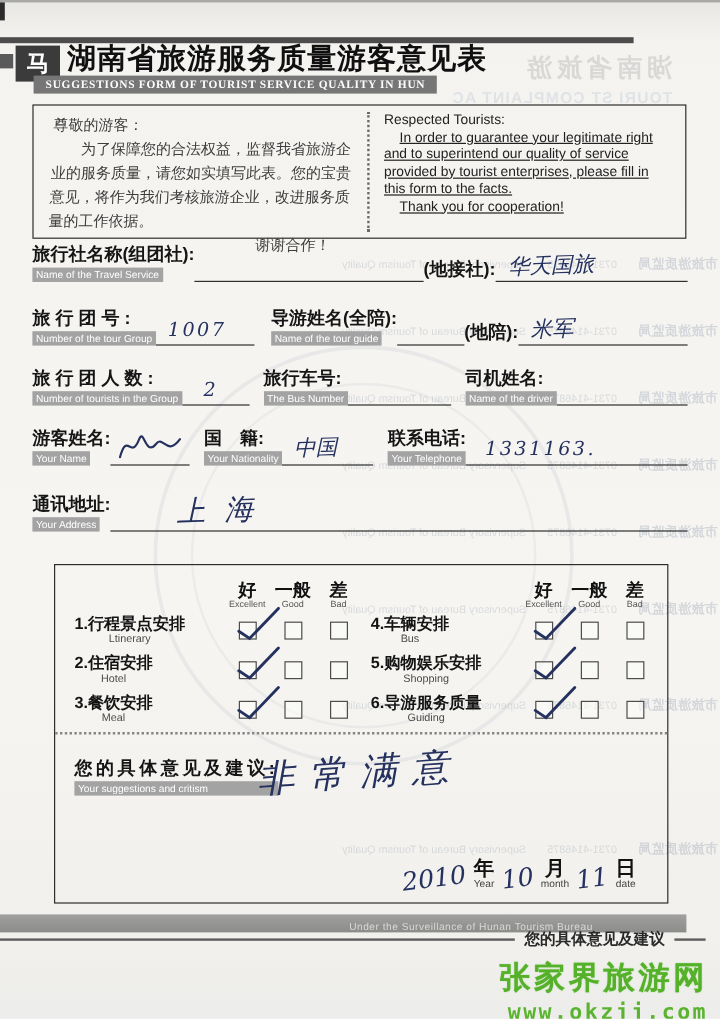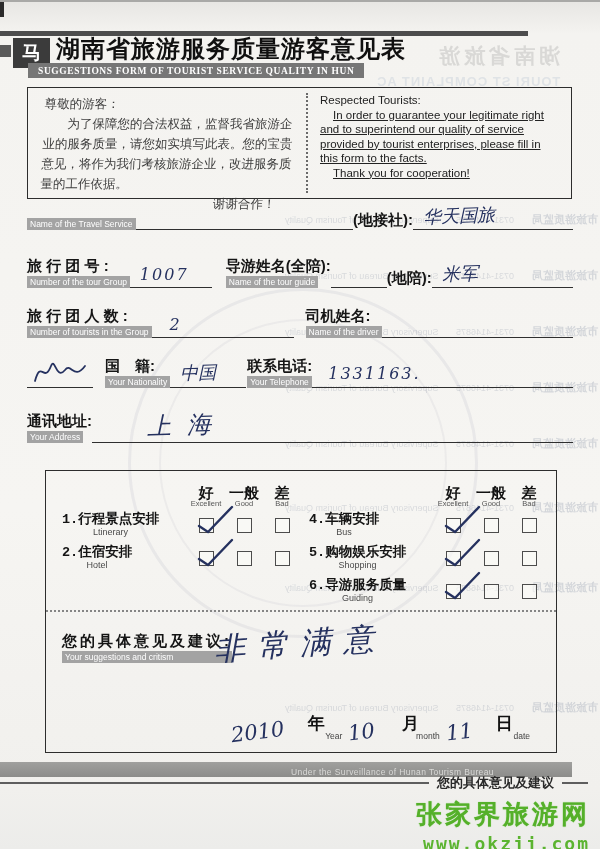"旅行社名称(组团社):" span.cnlabel { html: none -> <span>旅行社名称(组团社):</span> }
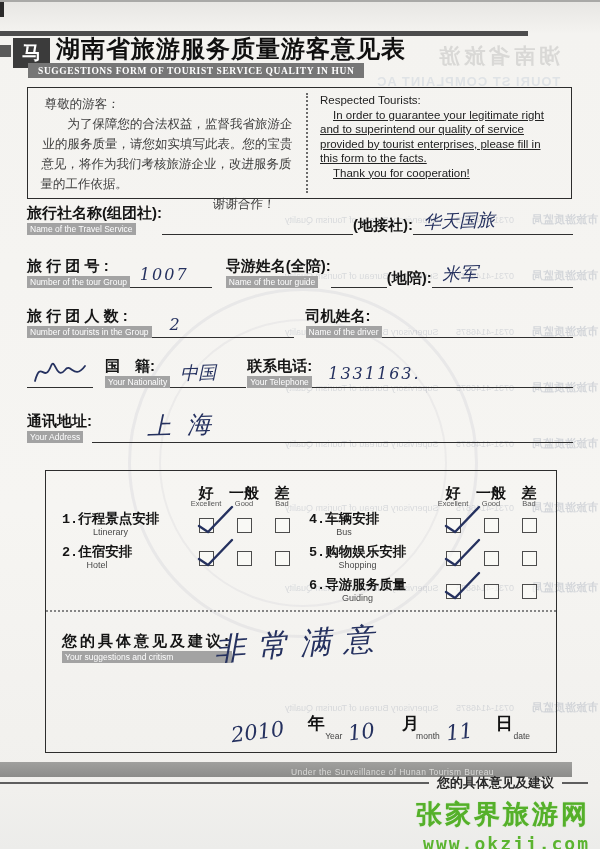"旅行车号:" div.stack { html: none -> <div> <span>旅行车号:</span> <span>The Bus Number</span> </div> }
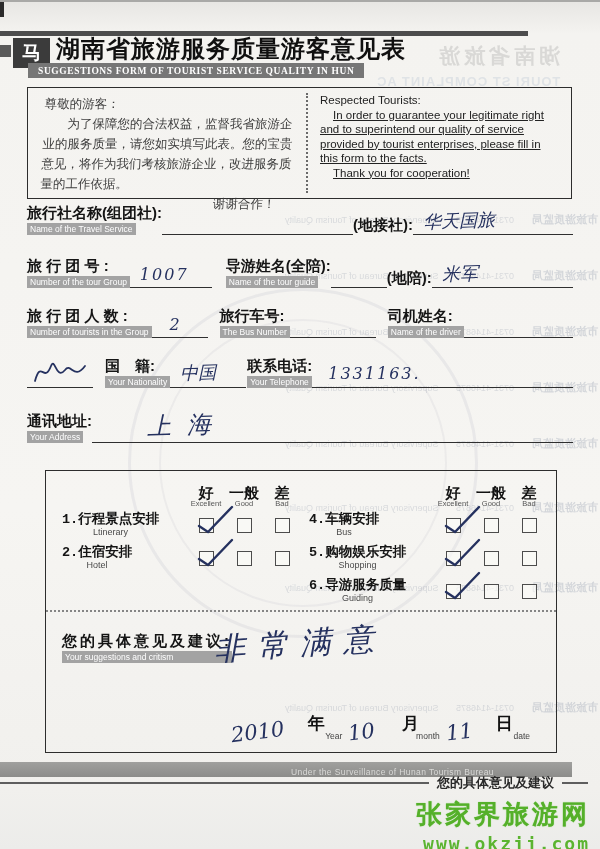"游客姓名:" div.stack { html: none -> <div> <span>游客姓名:</span> <span>Your Name</span> </div> }
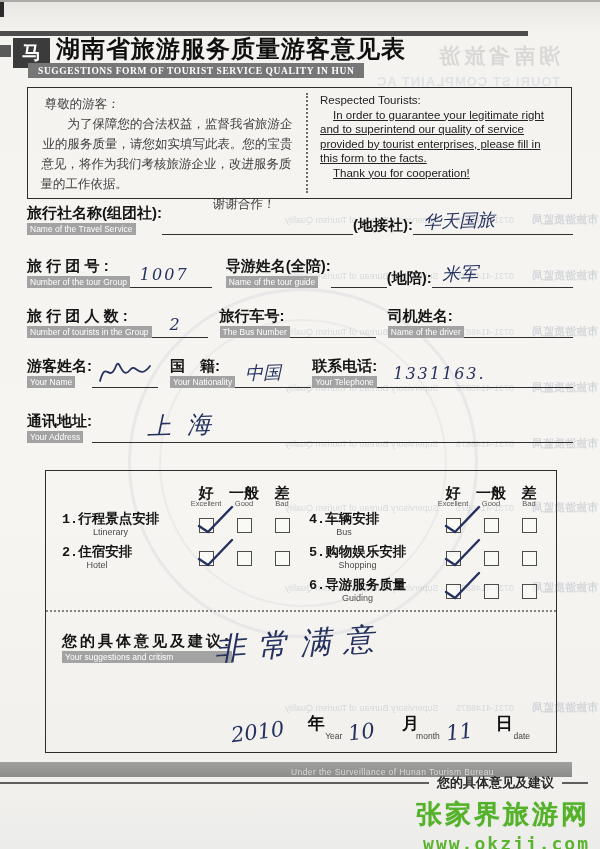"联系电话:" div.stack { margin-left: 1px -> 12px }
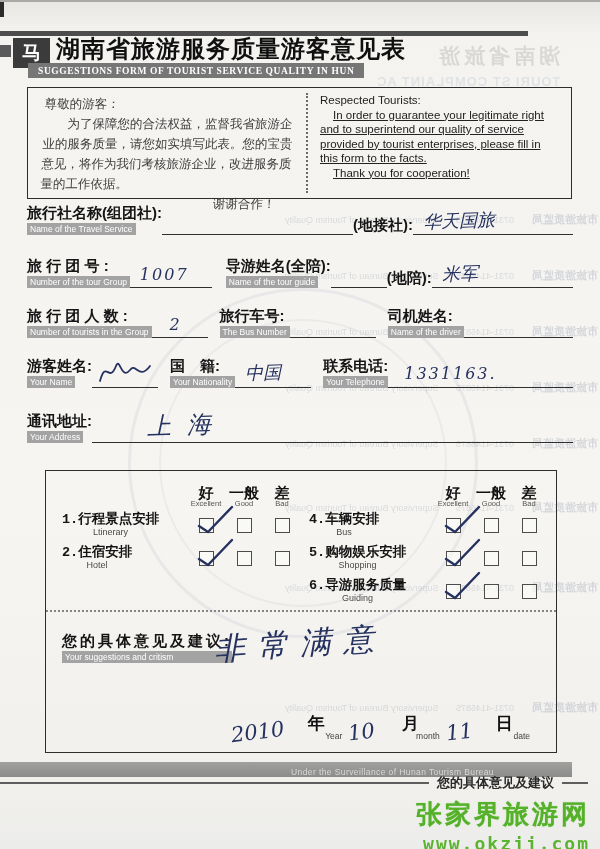"1.行程景点安排" .item .c { font-family: Liberation Mono, monospace -> none }
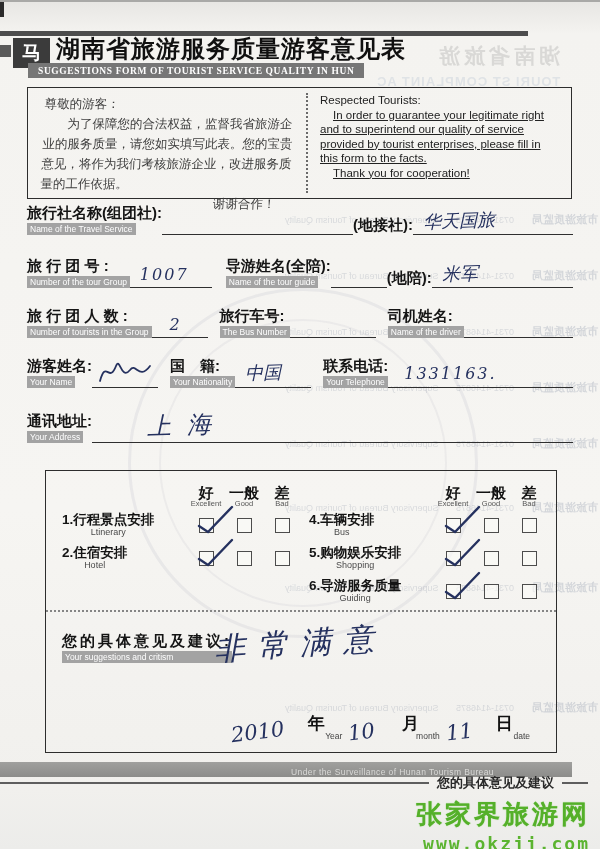"3.餐饮安排" div.rrow { html: none -> <div> <div> <span>3.餐饮安排</span> <span>Meal</span> </div> <div> <div></div> <svg> <path></path> </svg> </div> <div> <div></div> </div> <div> <div></div> </div> </div> }
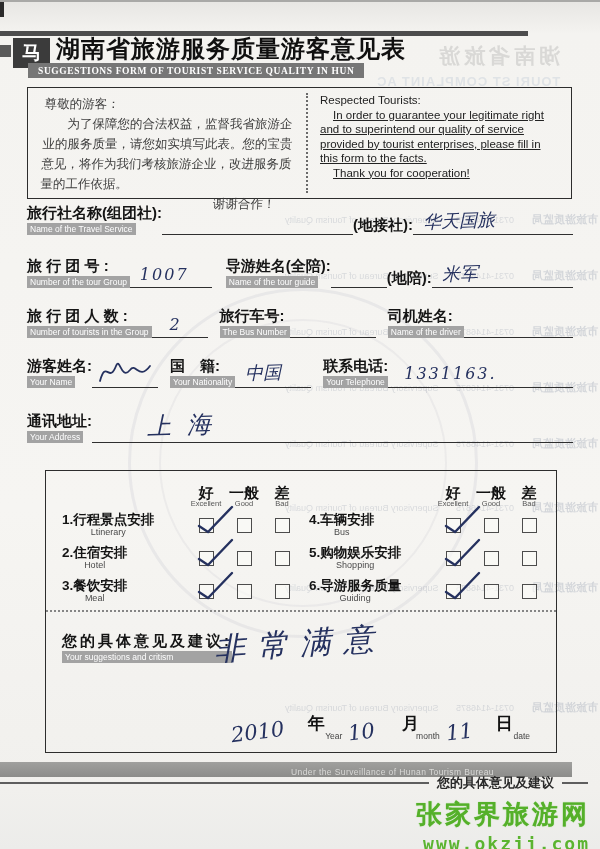"Year" .dcol .e { margin-left: 35px -> none }
